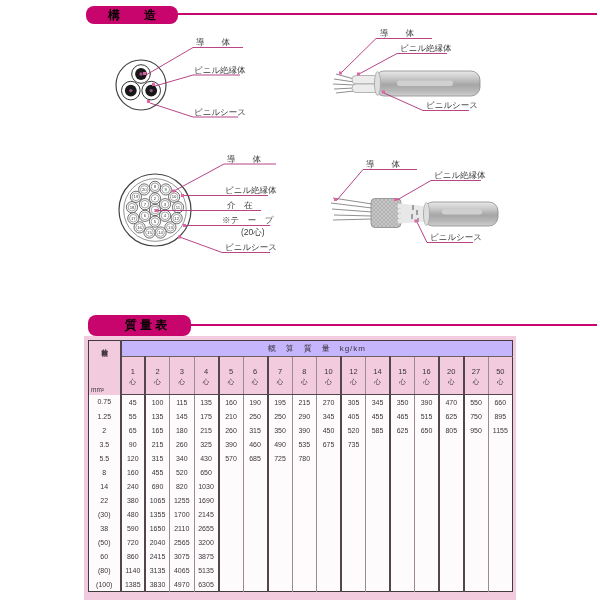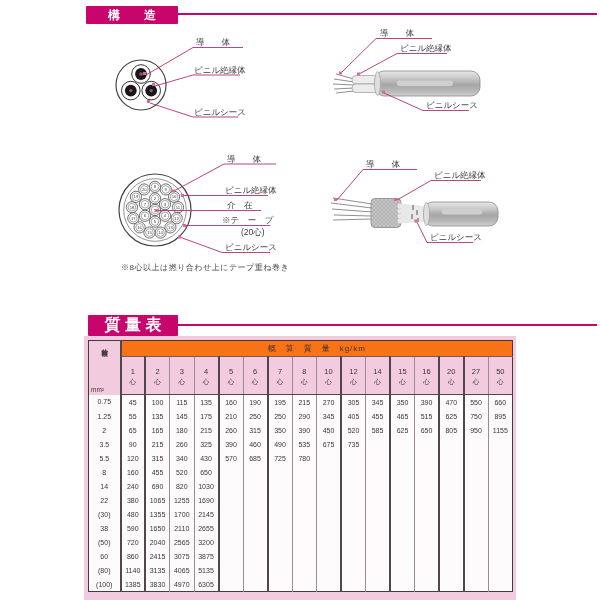"構 造" .title-badge { border-radius: 1px -> 8px; color: #ffffff -> #000000 }
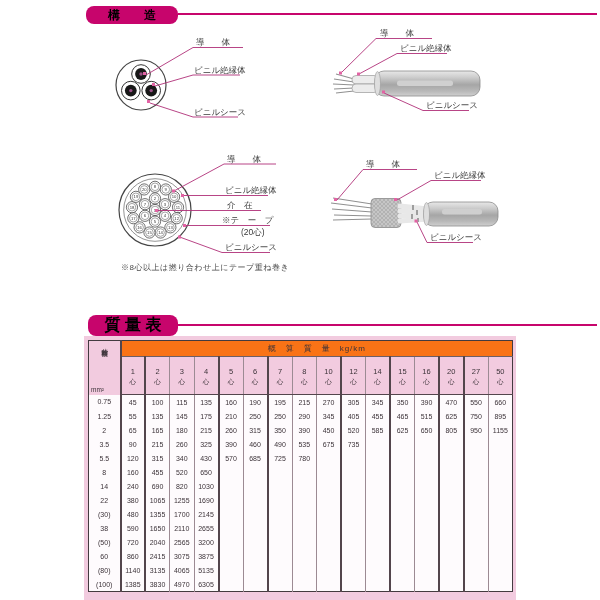"※8心以上は撚り合わせ上にテープ重ね巻き" div.note { html: <div>※8心以上は撚り合わせ上にテープ重ね巻き</div> -> none }
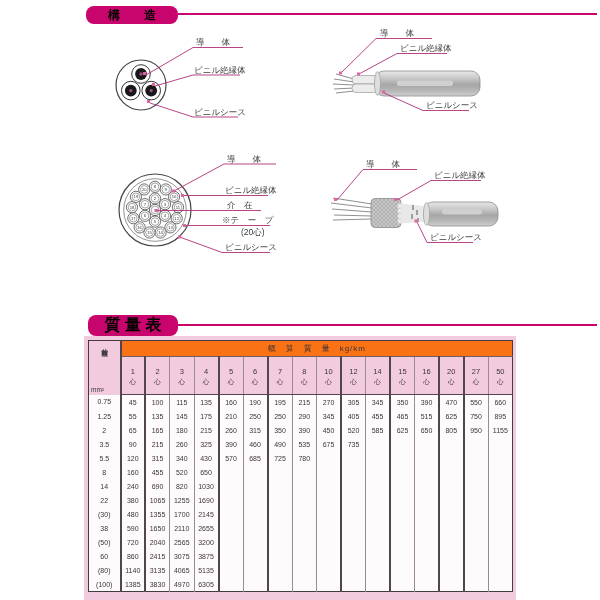"質 量 表" #badge-mass { font-size: 16px -> 12px; padding-left: none -> 13px }
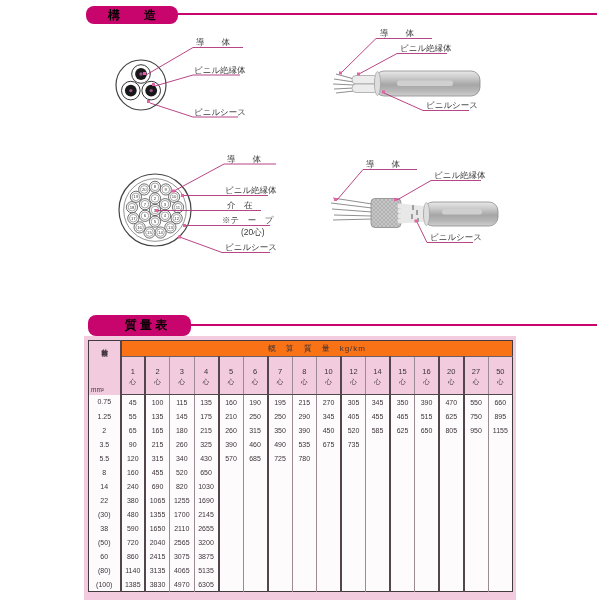"概 算 質 量 kg/km" .spanhead { background: #f97316 -> #c4b5fd }
